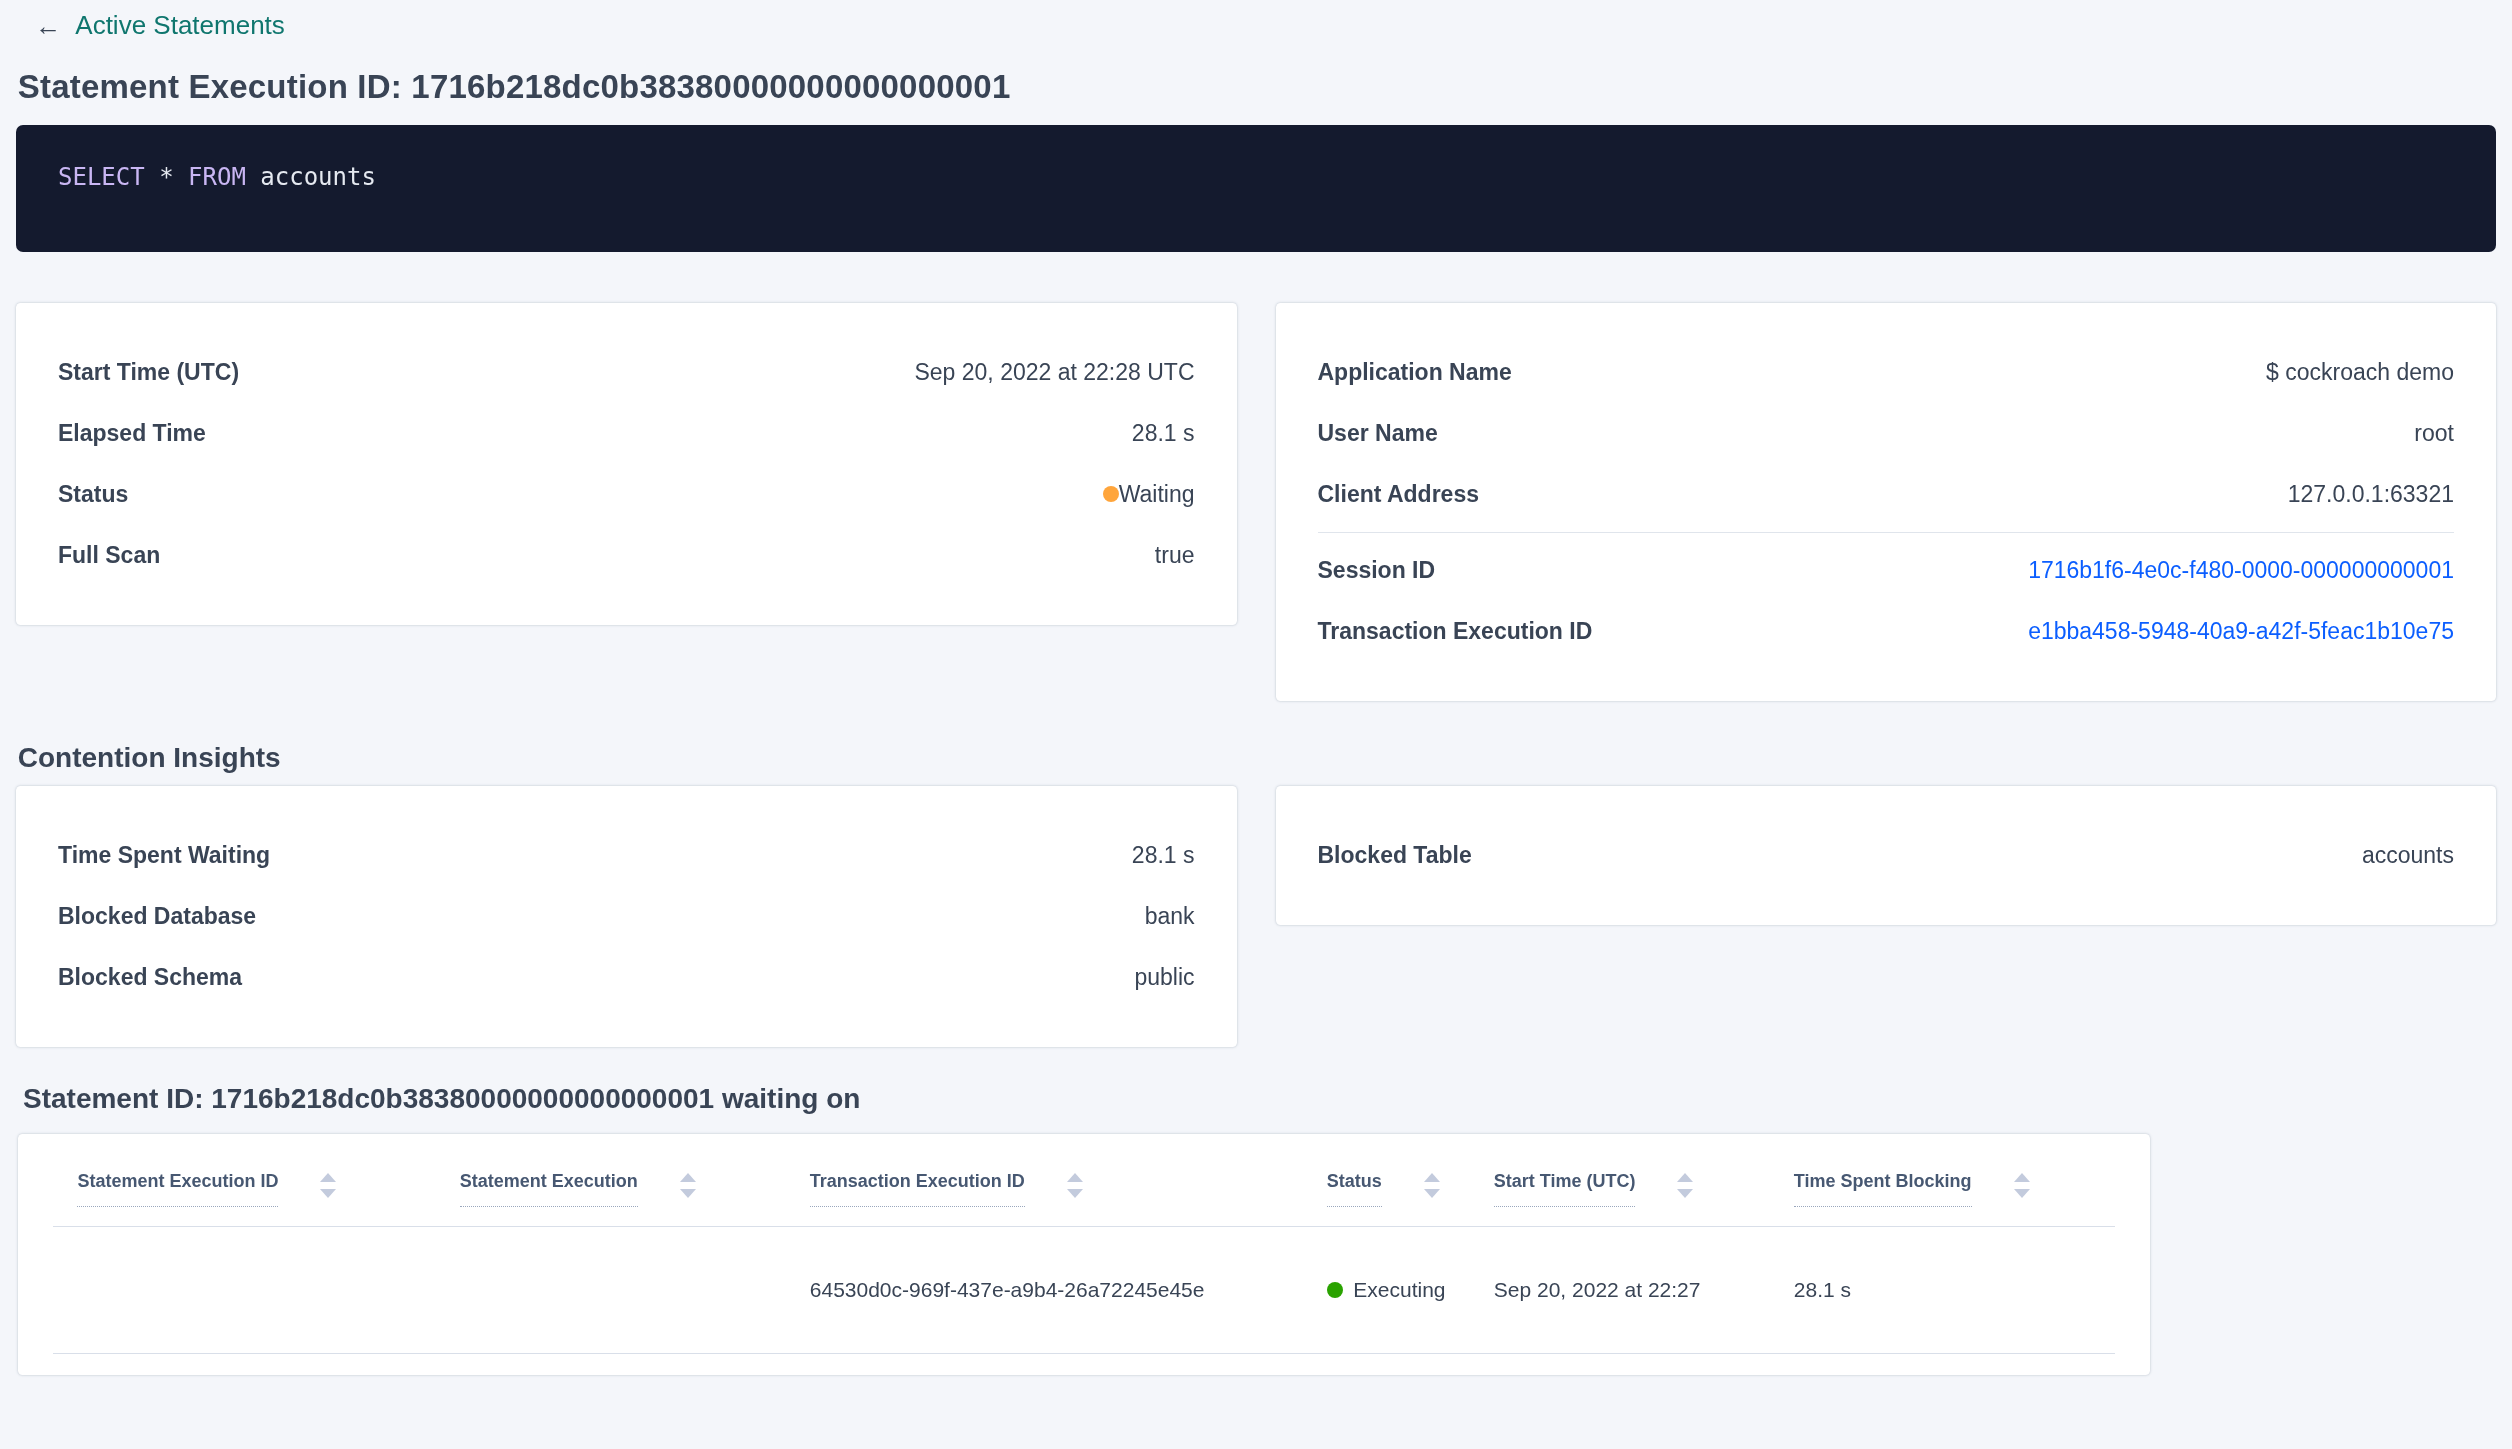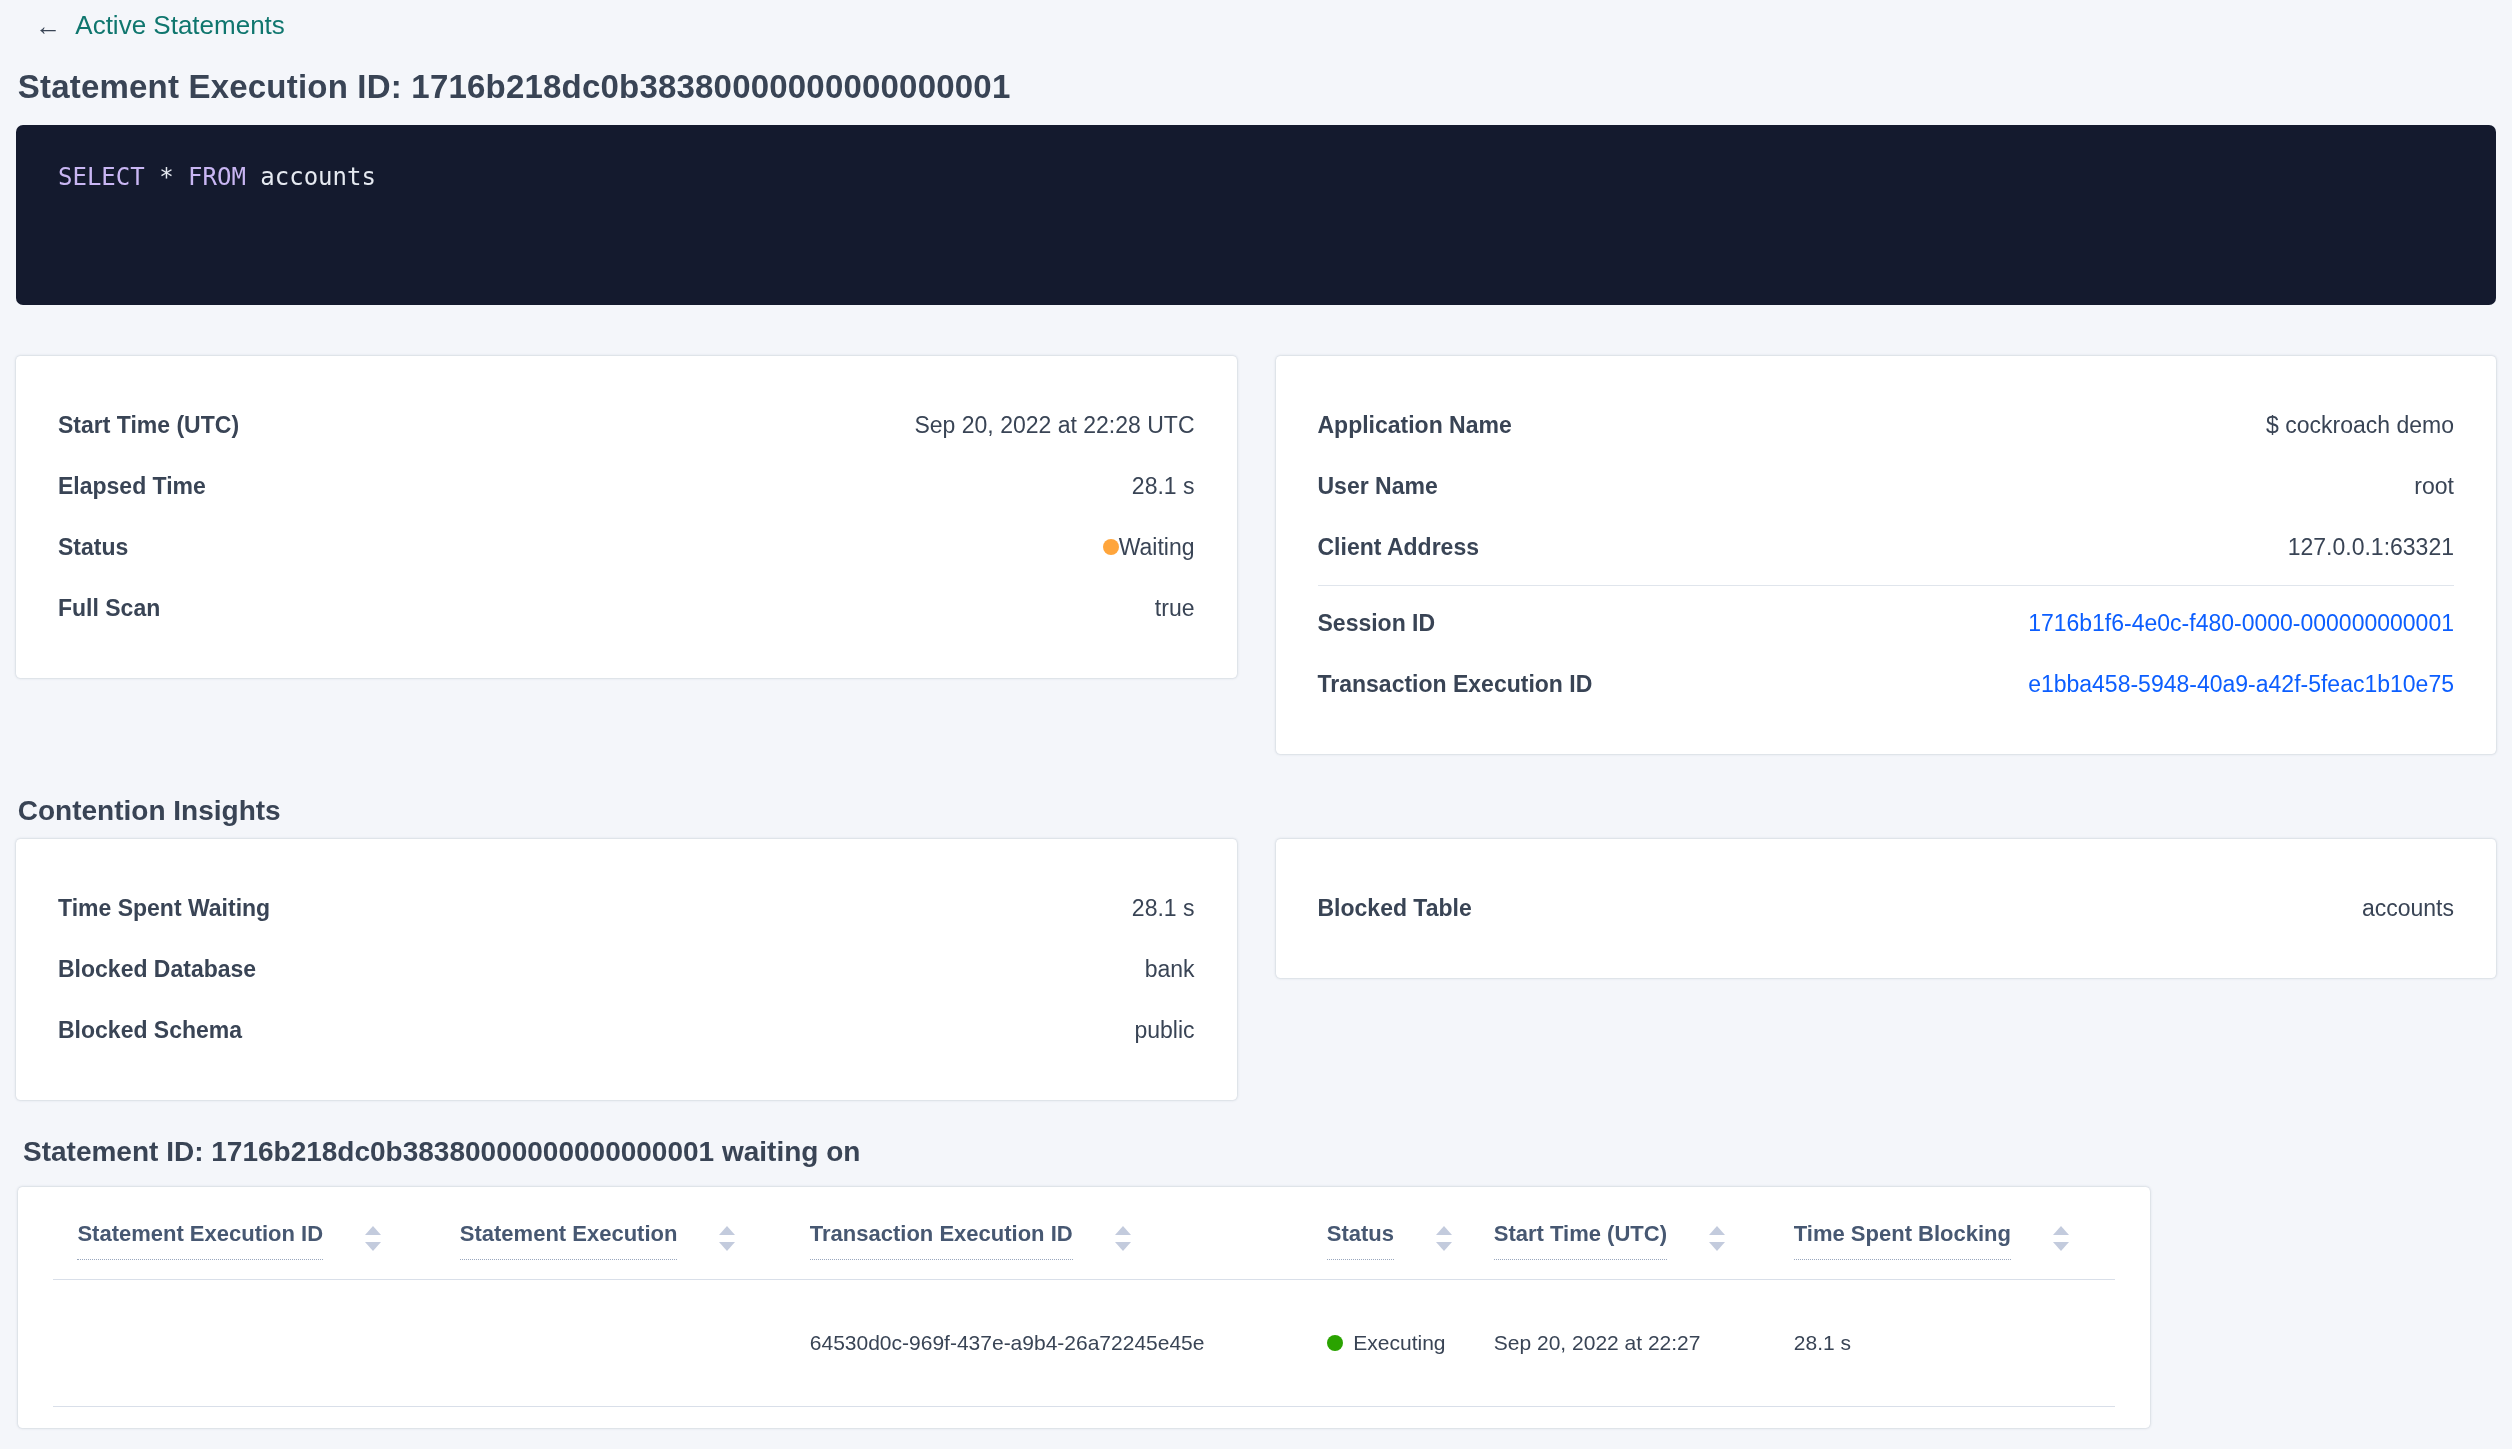"SELECT * FROM accounts" .code-box { height: 180px -> 127px }
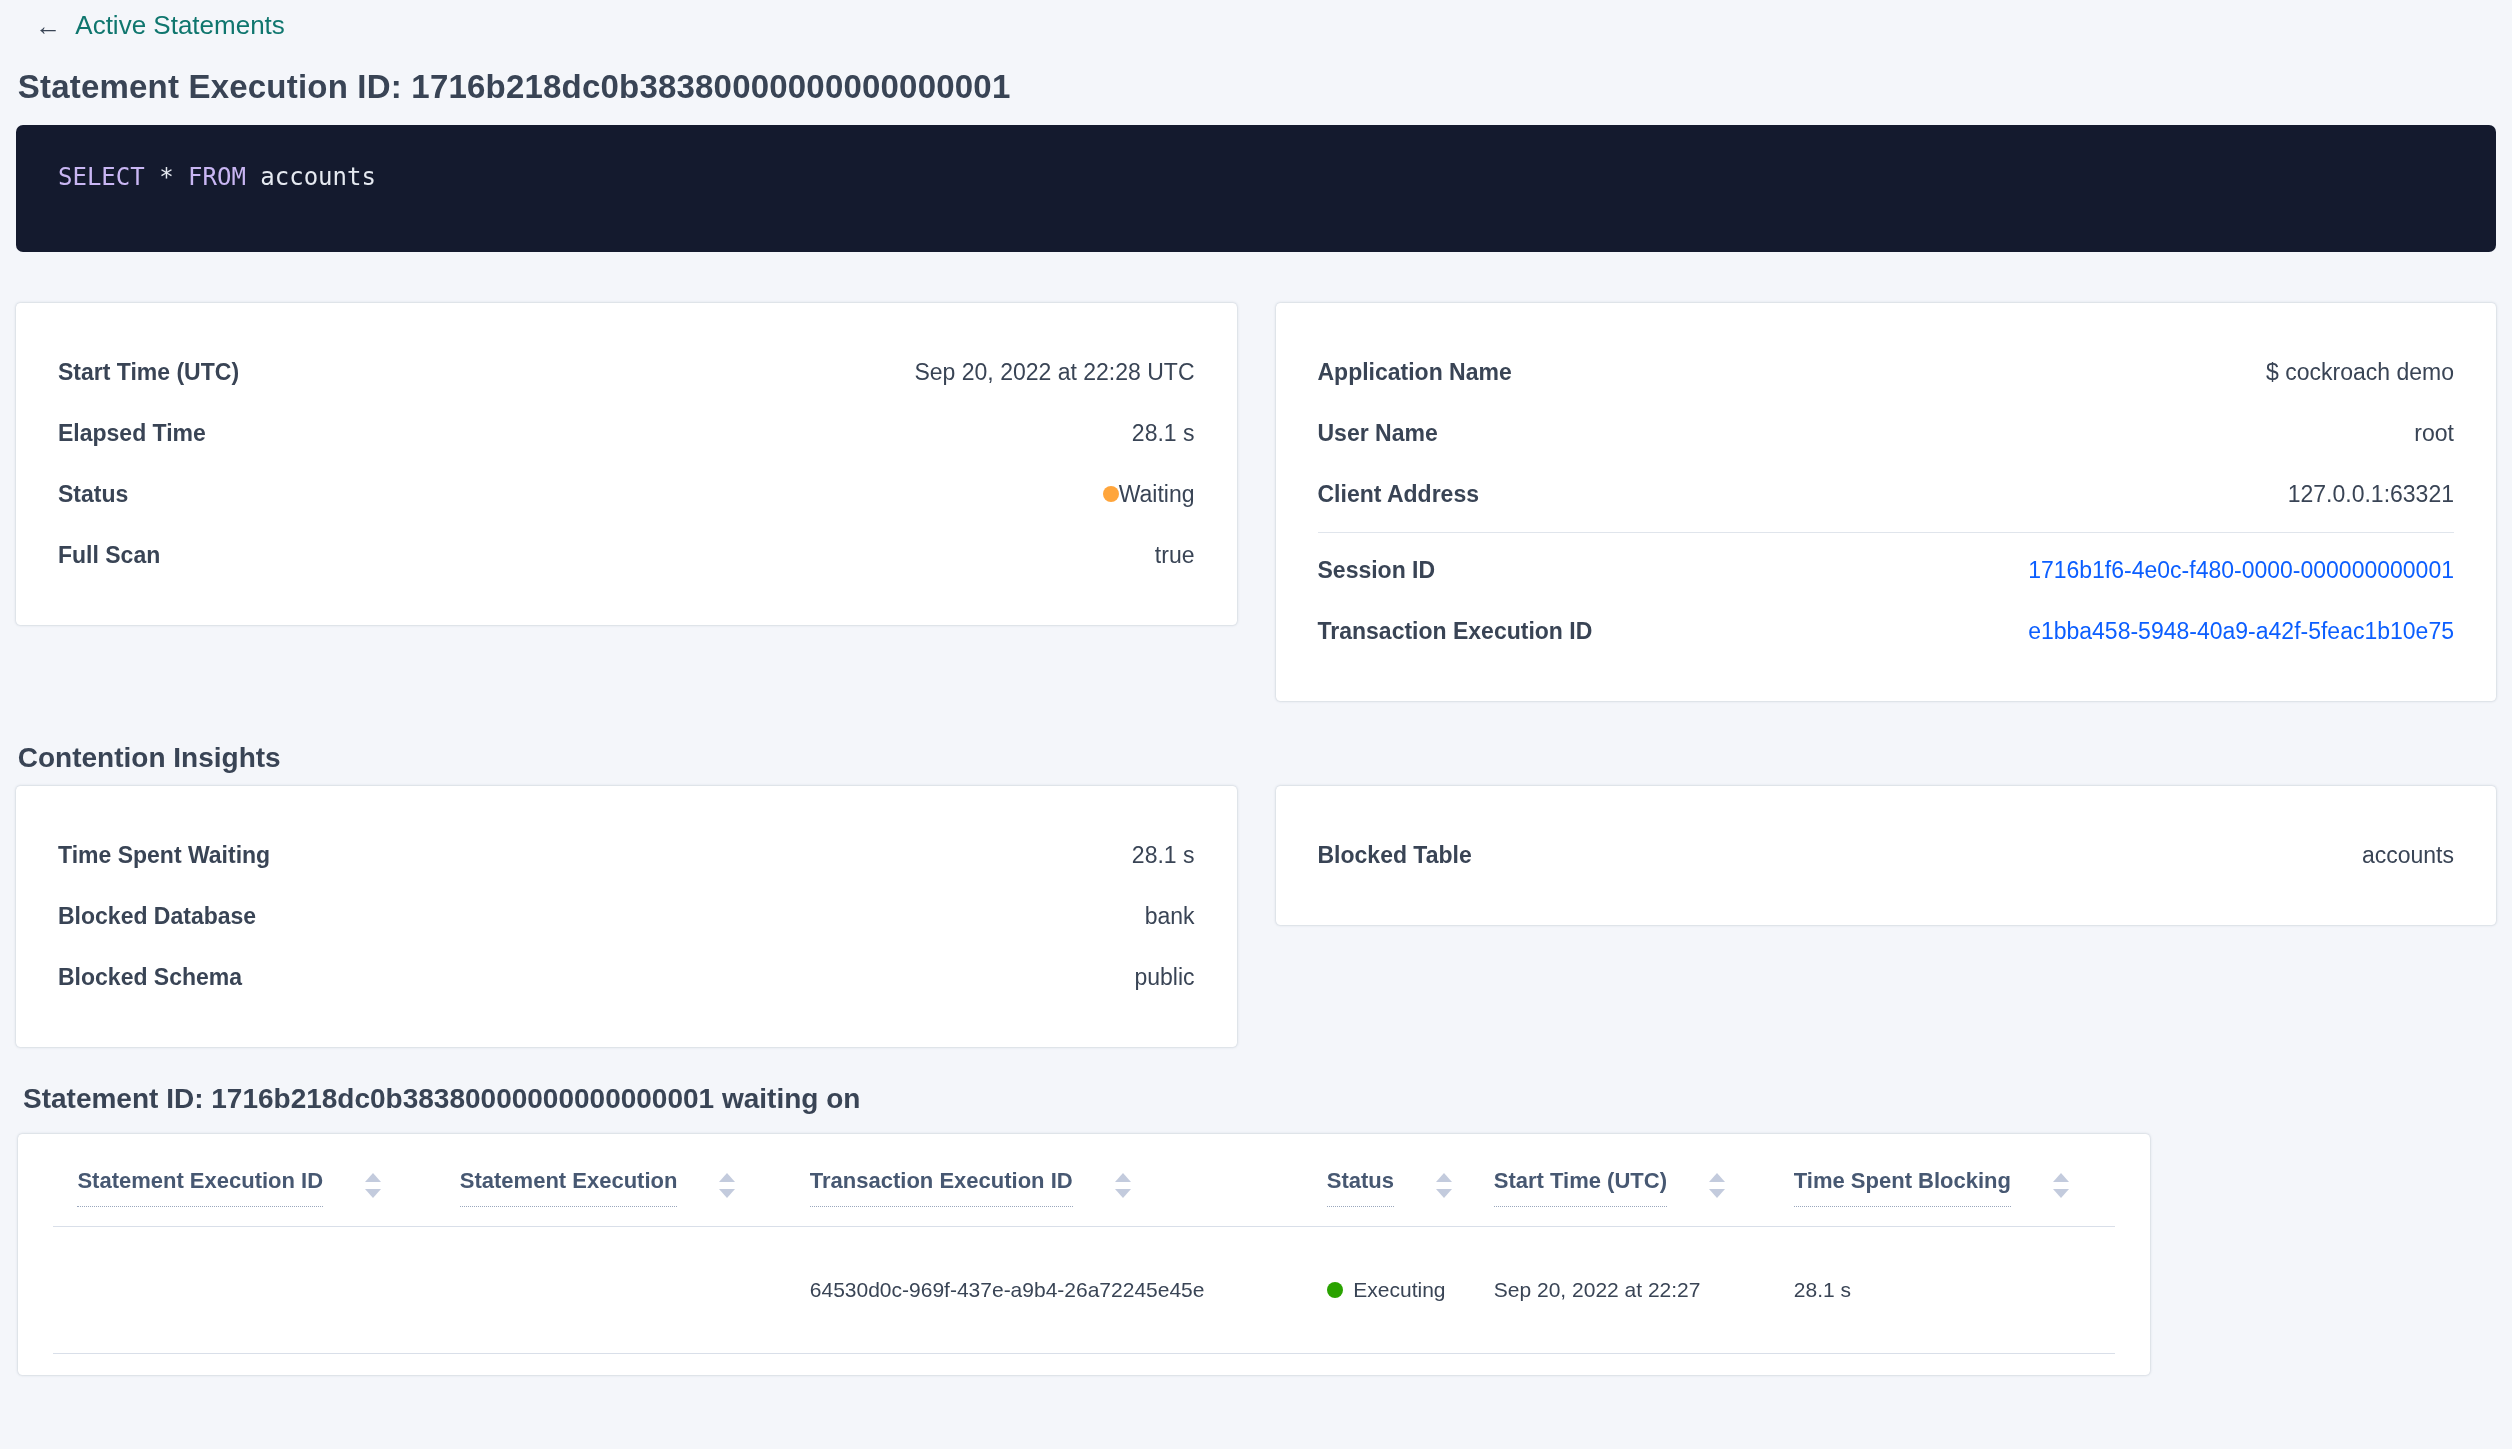"Statement Execution ID" .th-label { font-size: 22px -> 18px }
